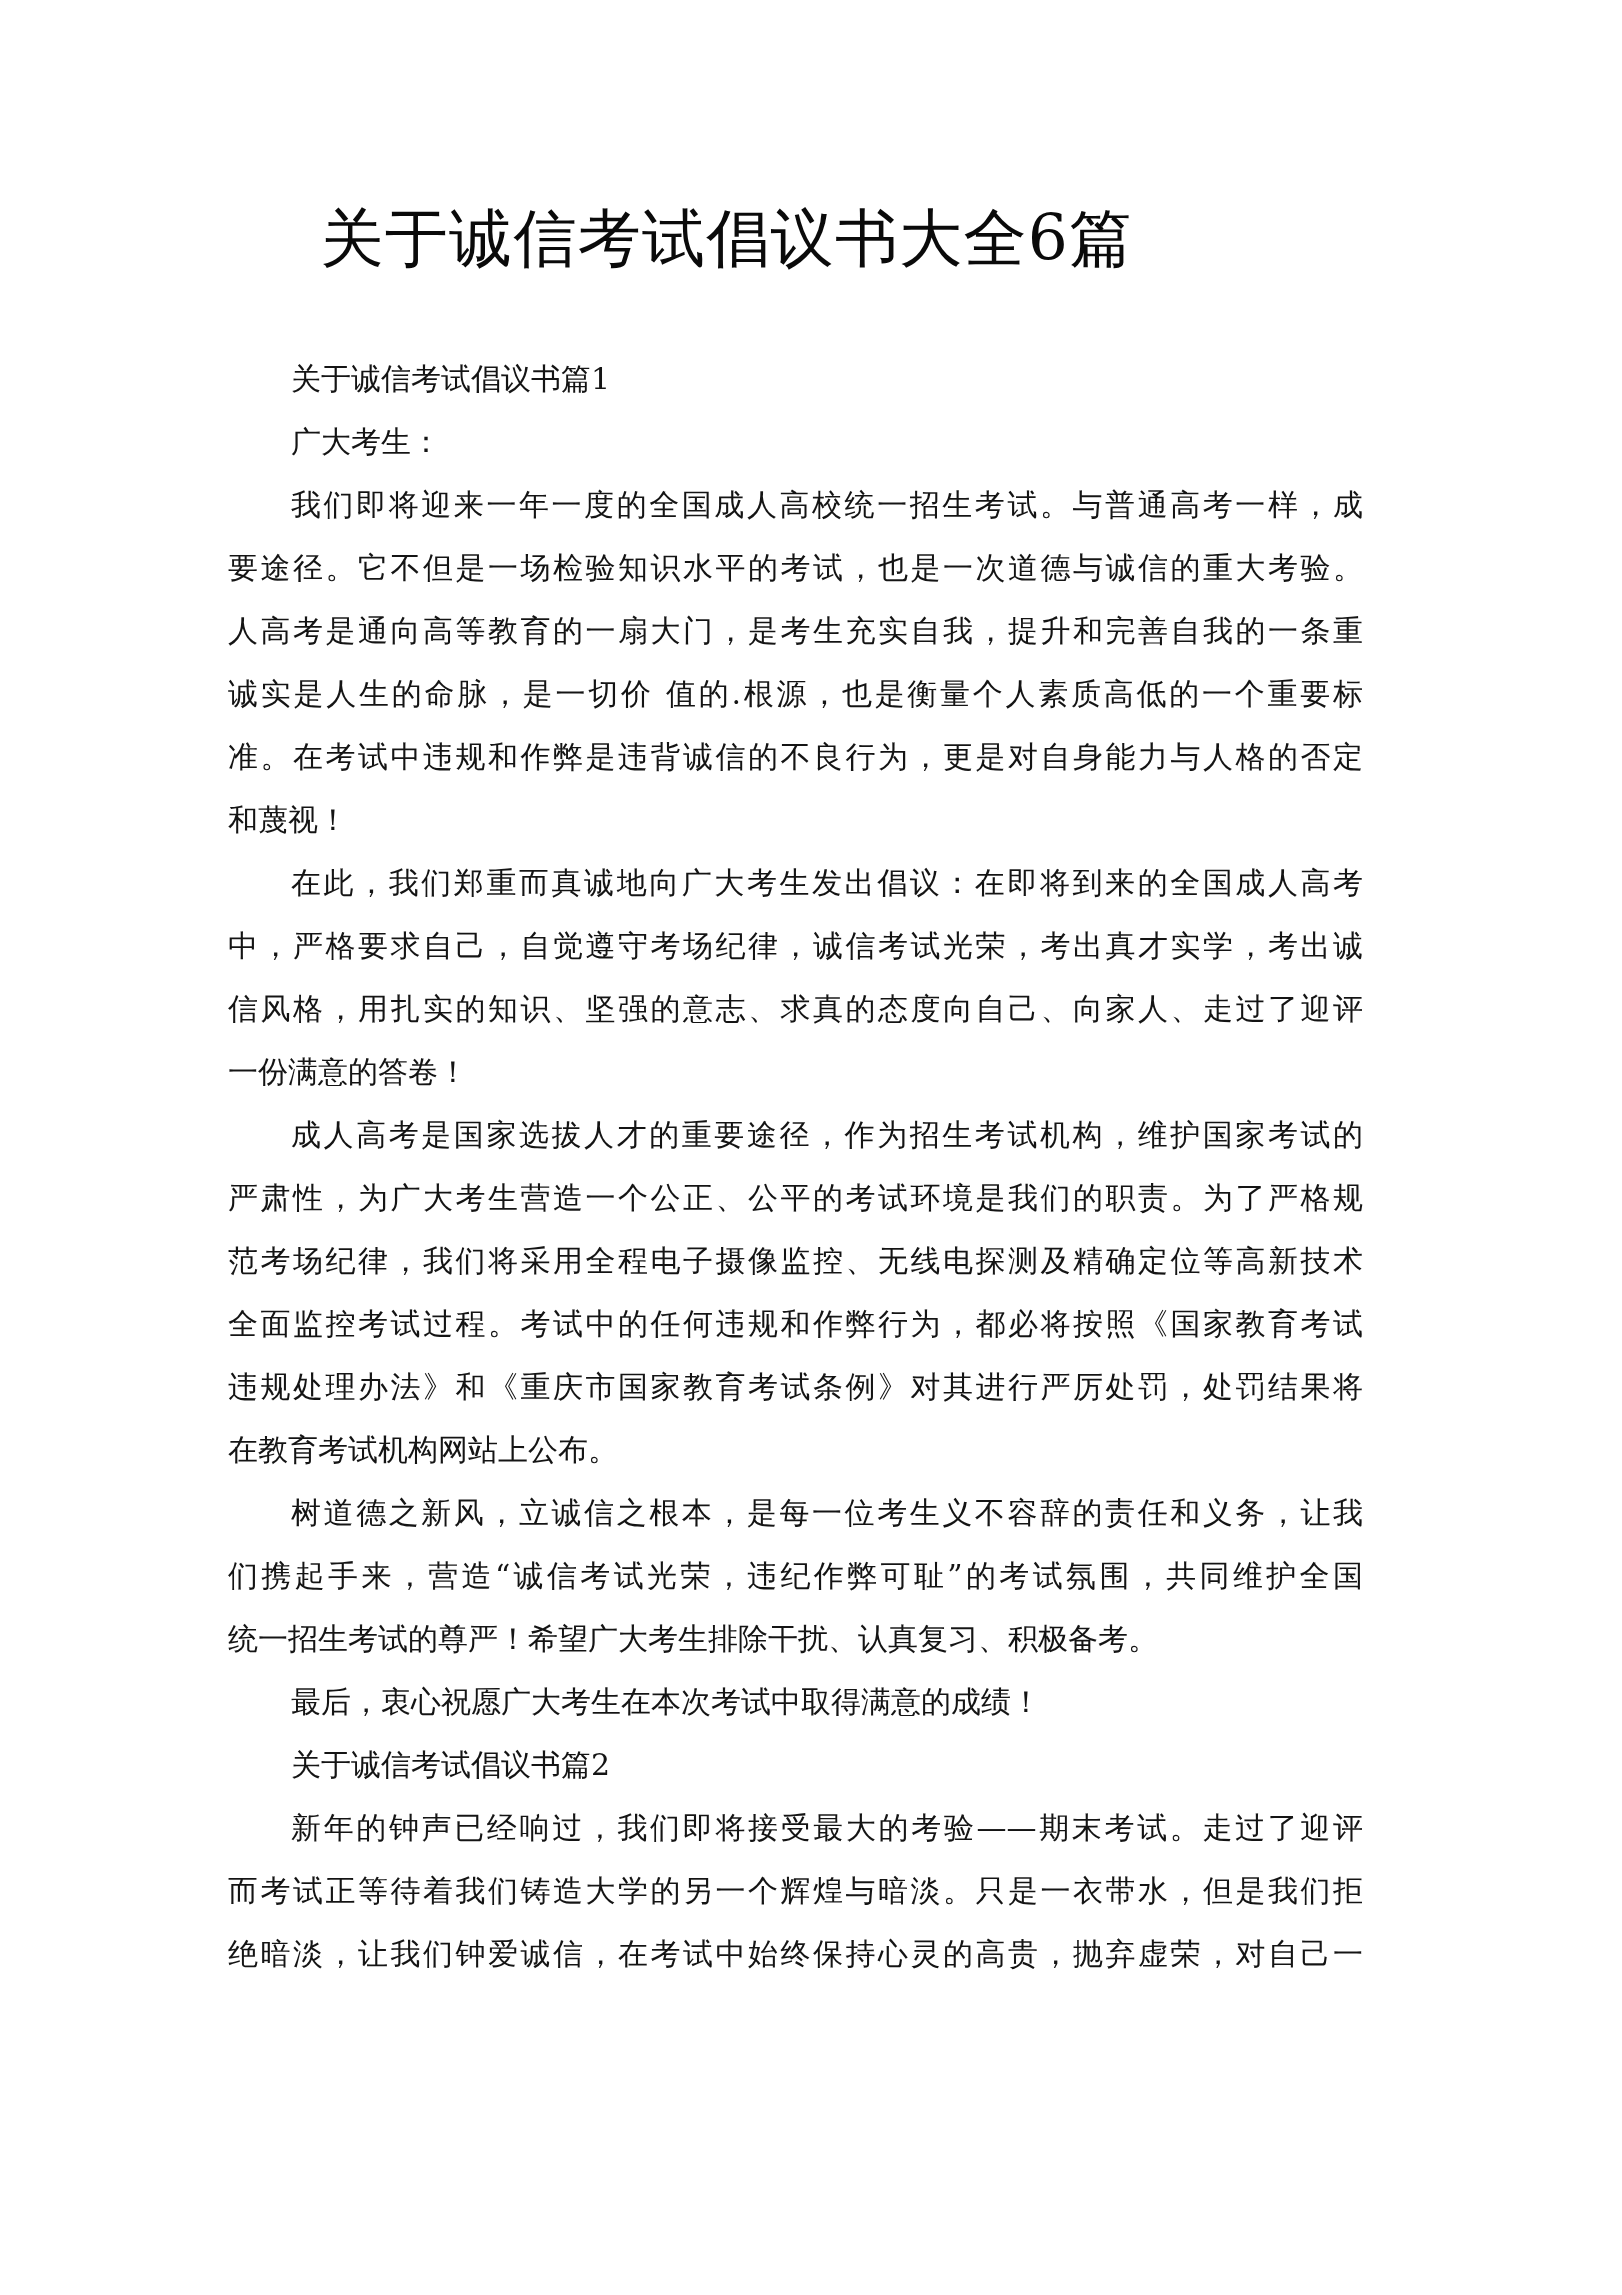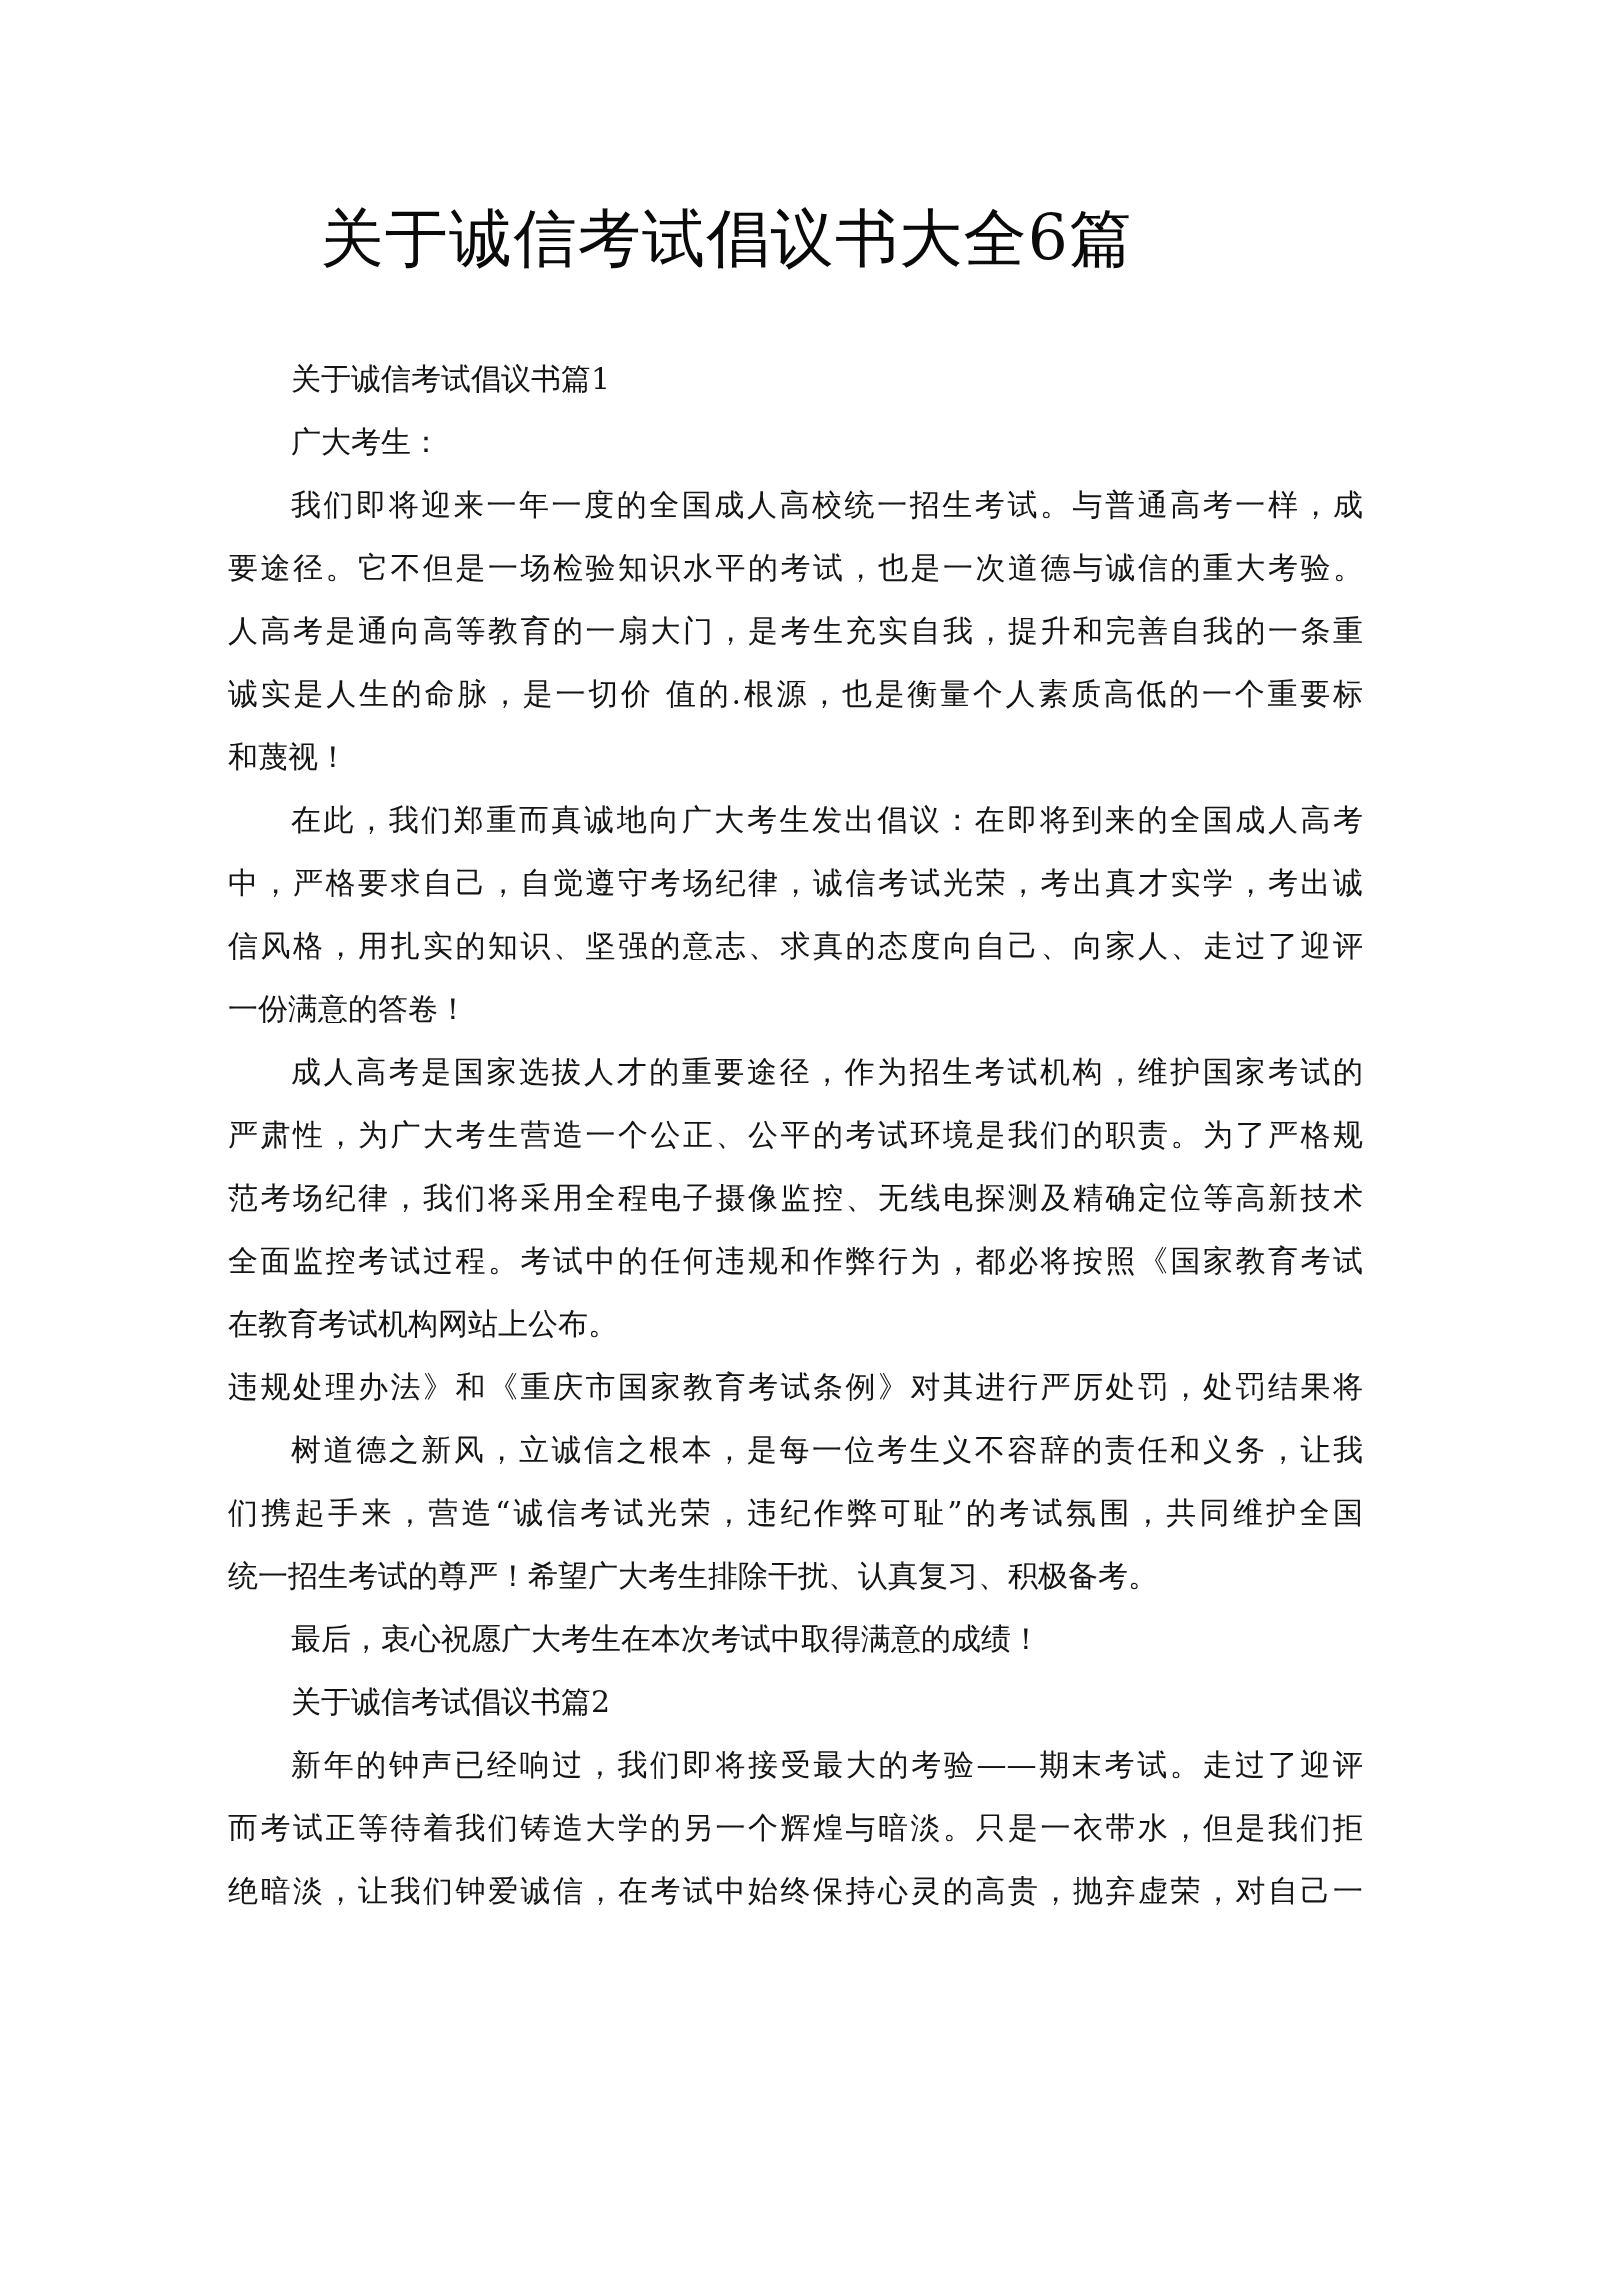"准。在考试中违规和作弊是违背诚信的不良行为，更是对自身能力与人格的否定" span.line { html: none -> <span>准。在考试中违规和作弊是违背诚信的不良行为，更是对自身能力与人格的否定</span> }
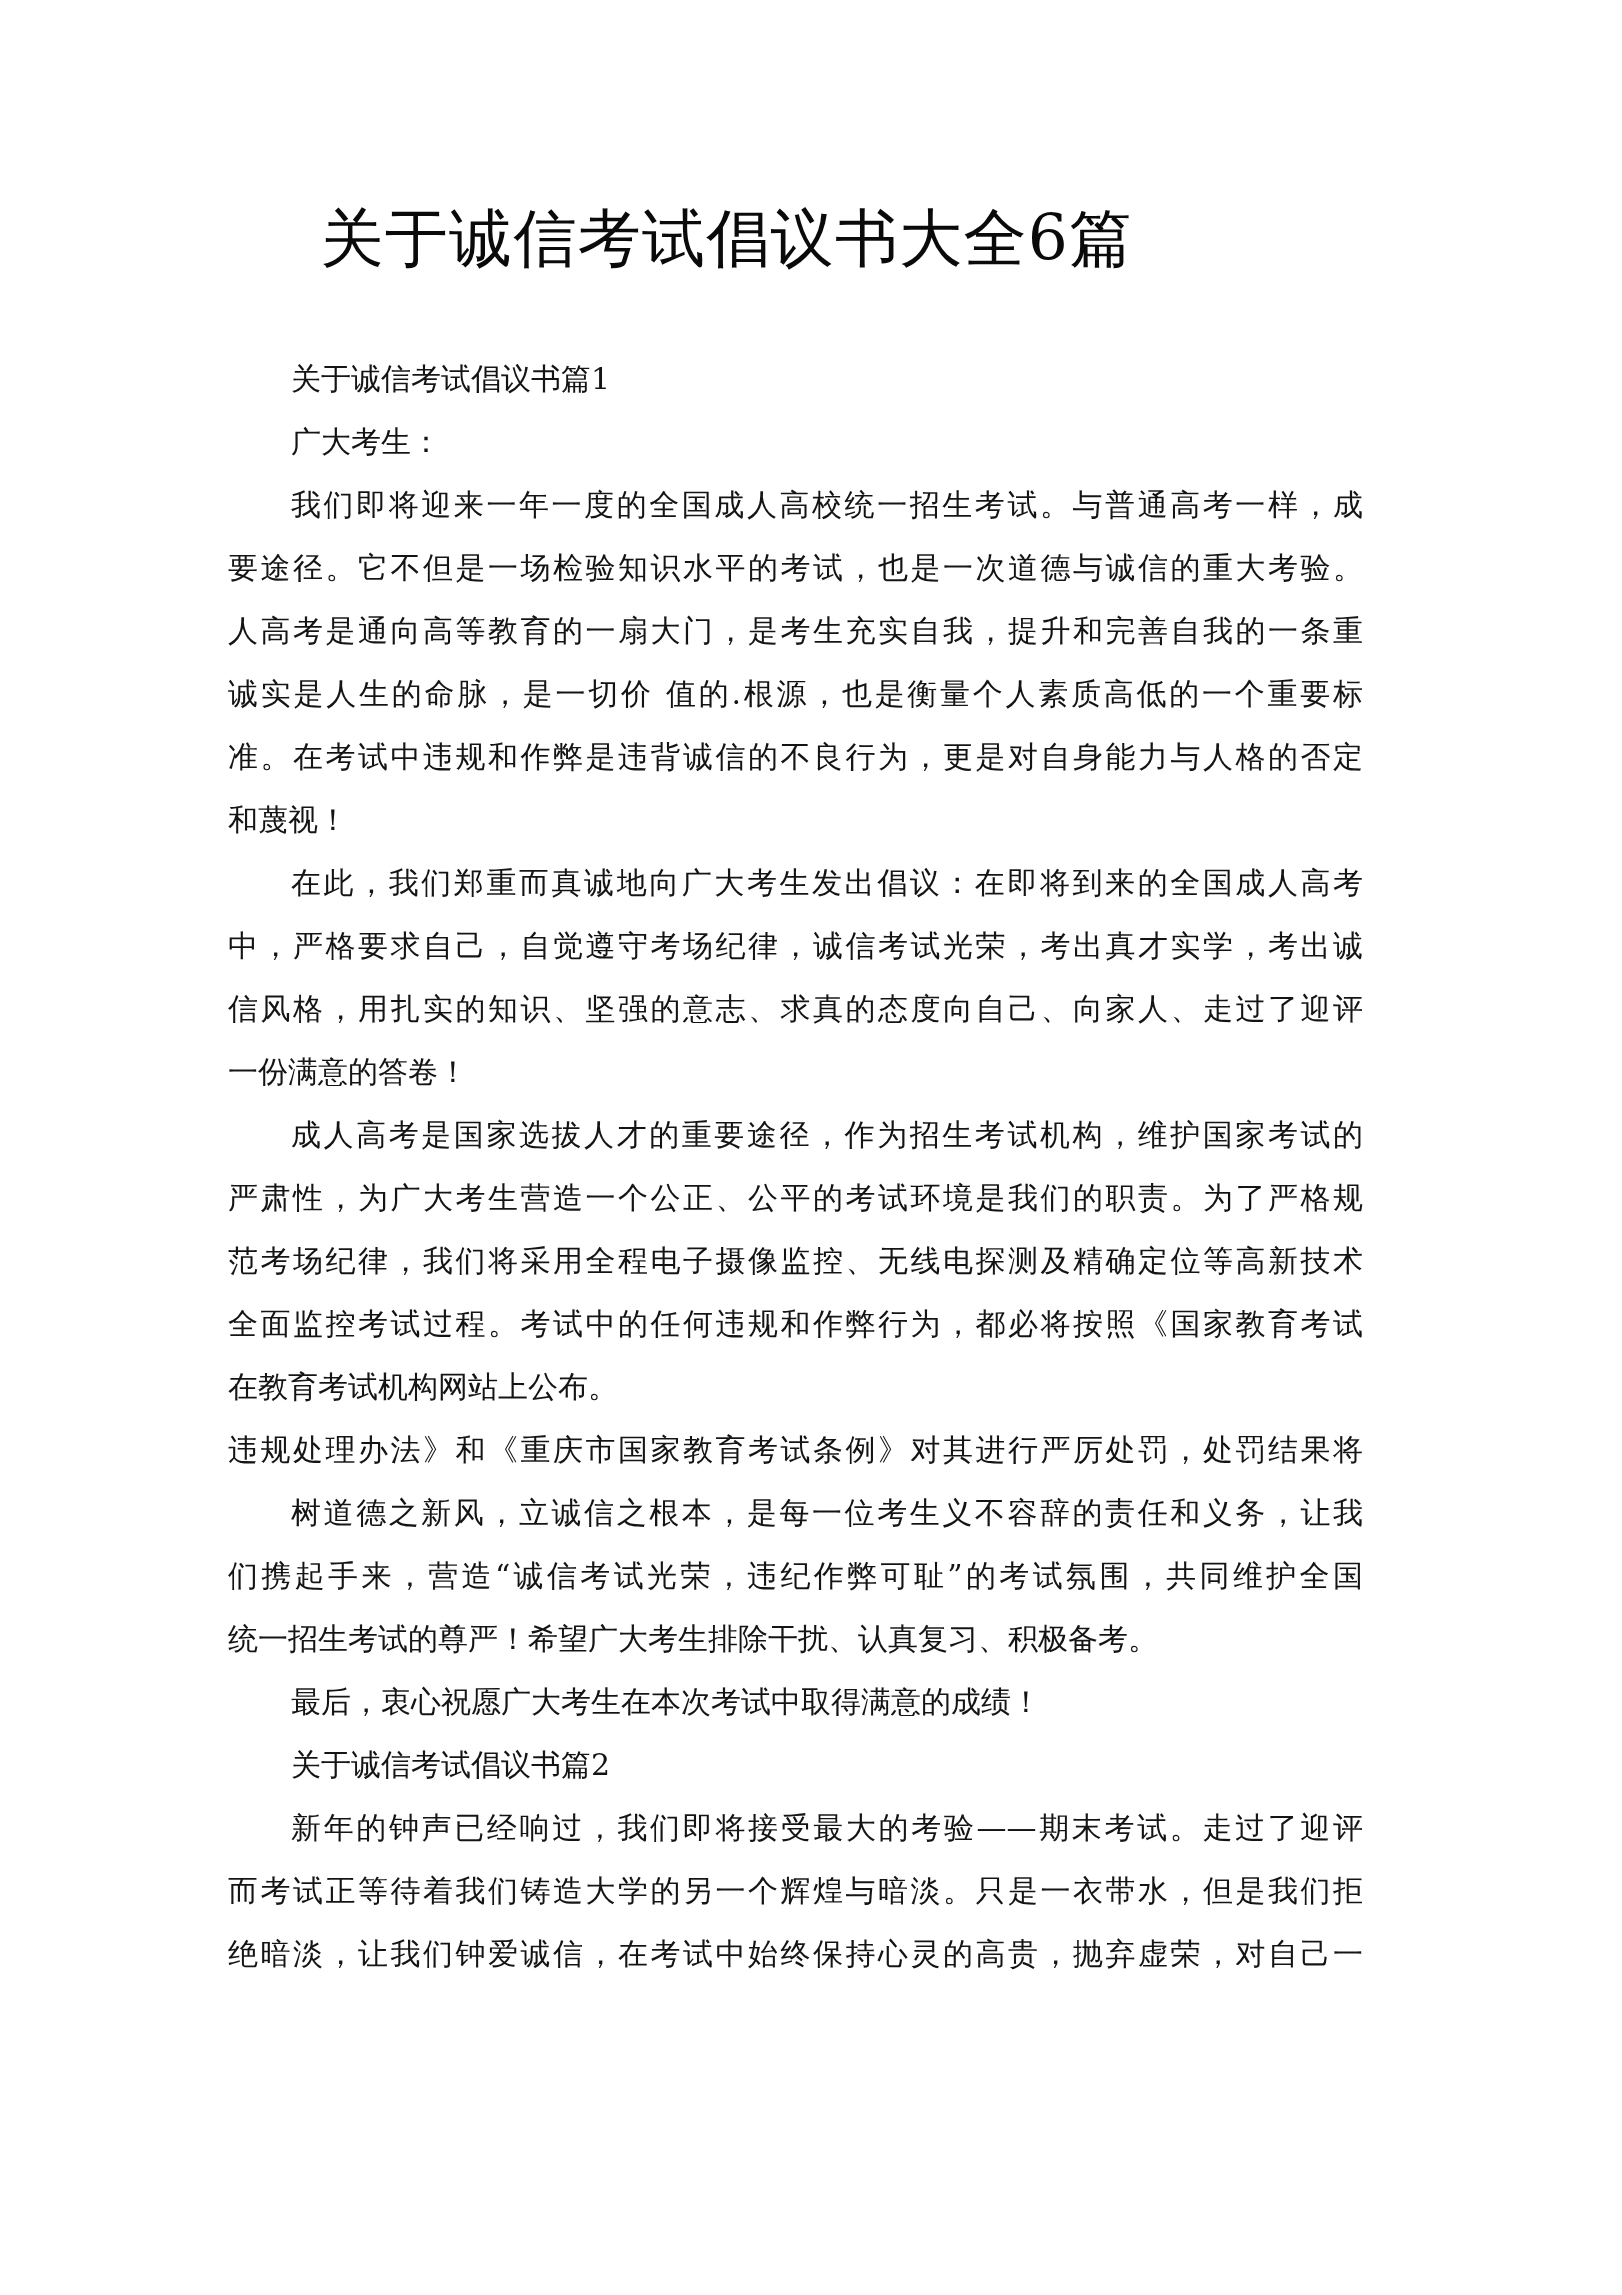"在教育考试机构网站上公布。" span.line { order: before "违规处理办法》和《重庆市国家教育考试条例》对其进行严厉处罚，处罚结果将" -> after "违规处理办法》和《重庆市国家教育考试条例》对其进行严厉处罚，处罚结果将" }
